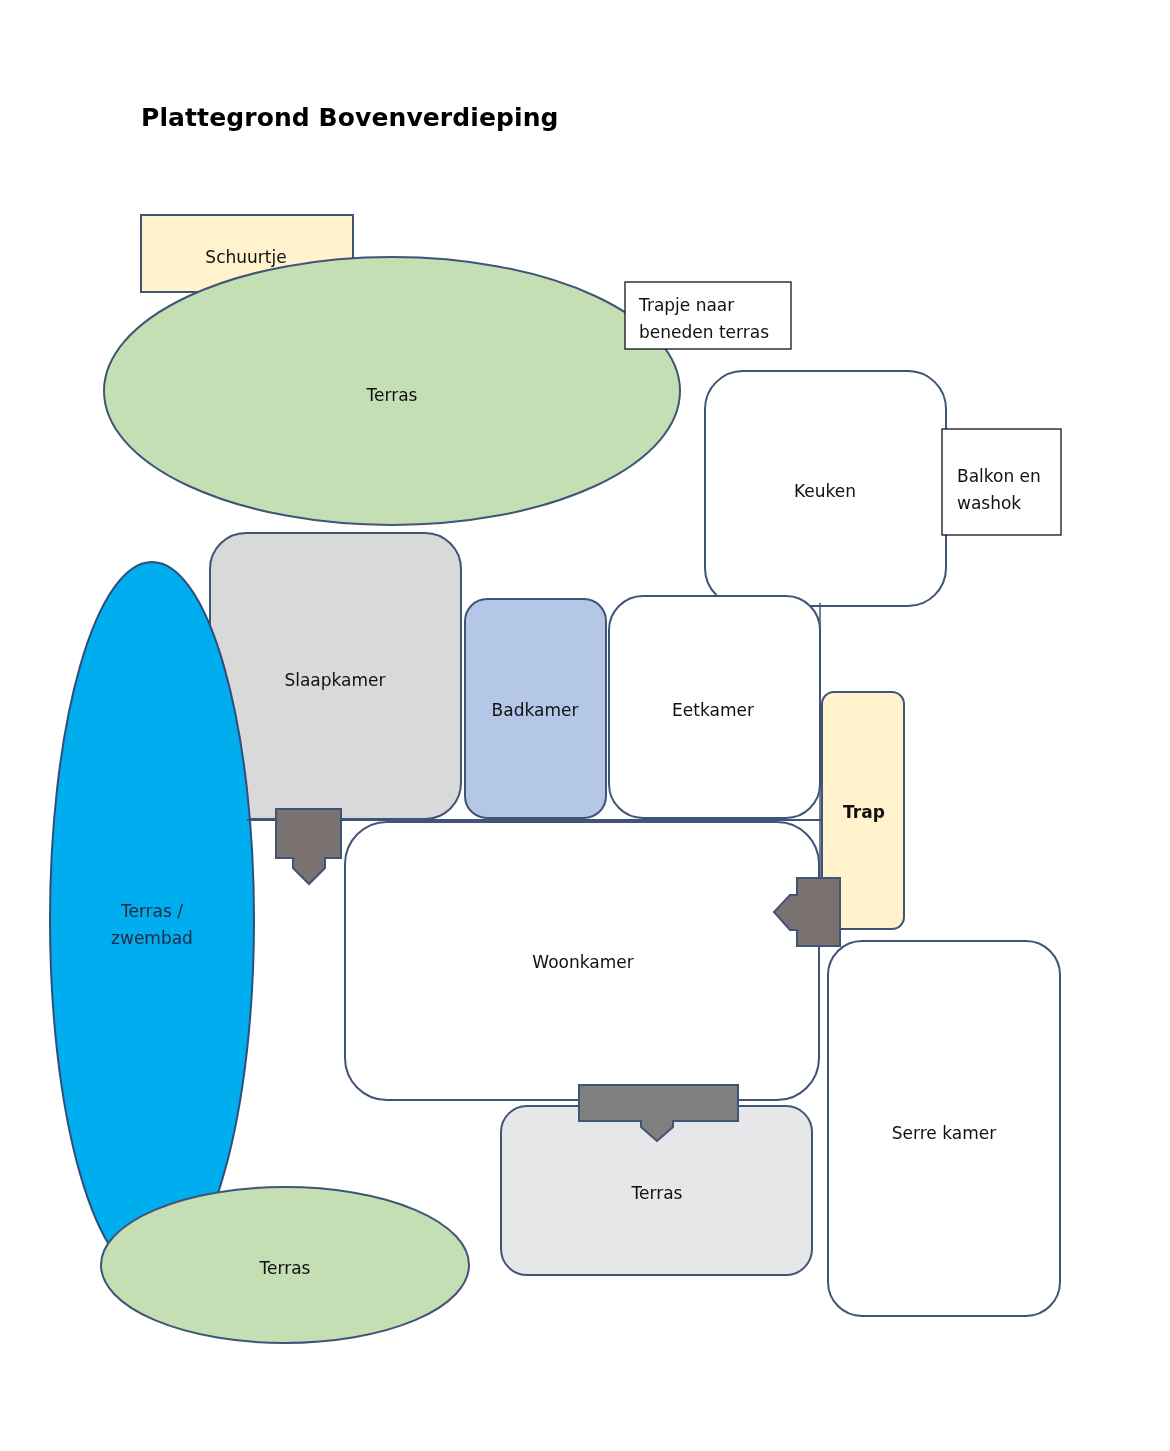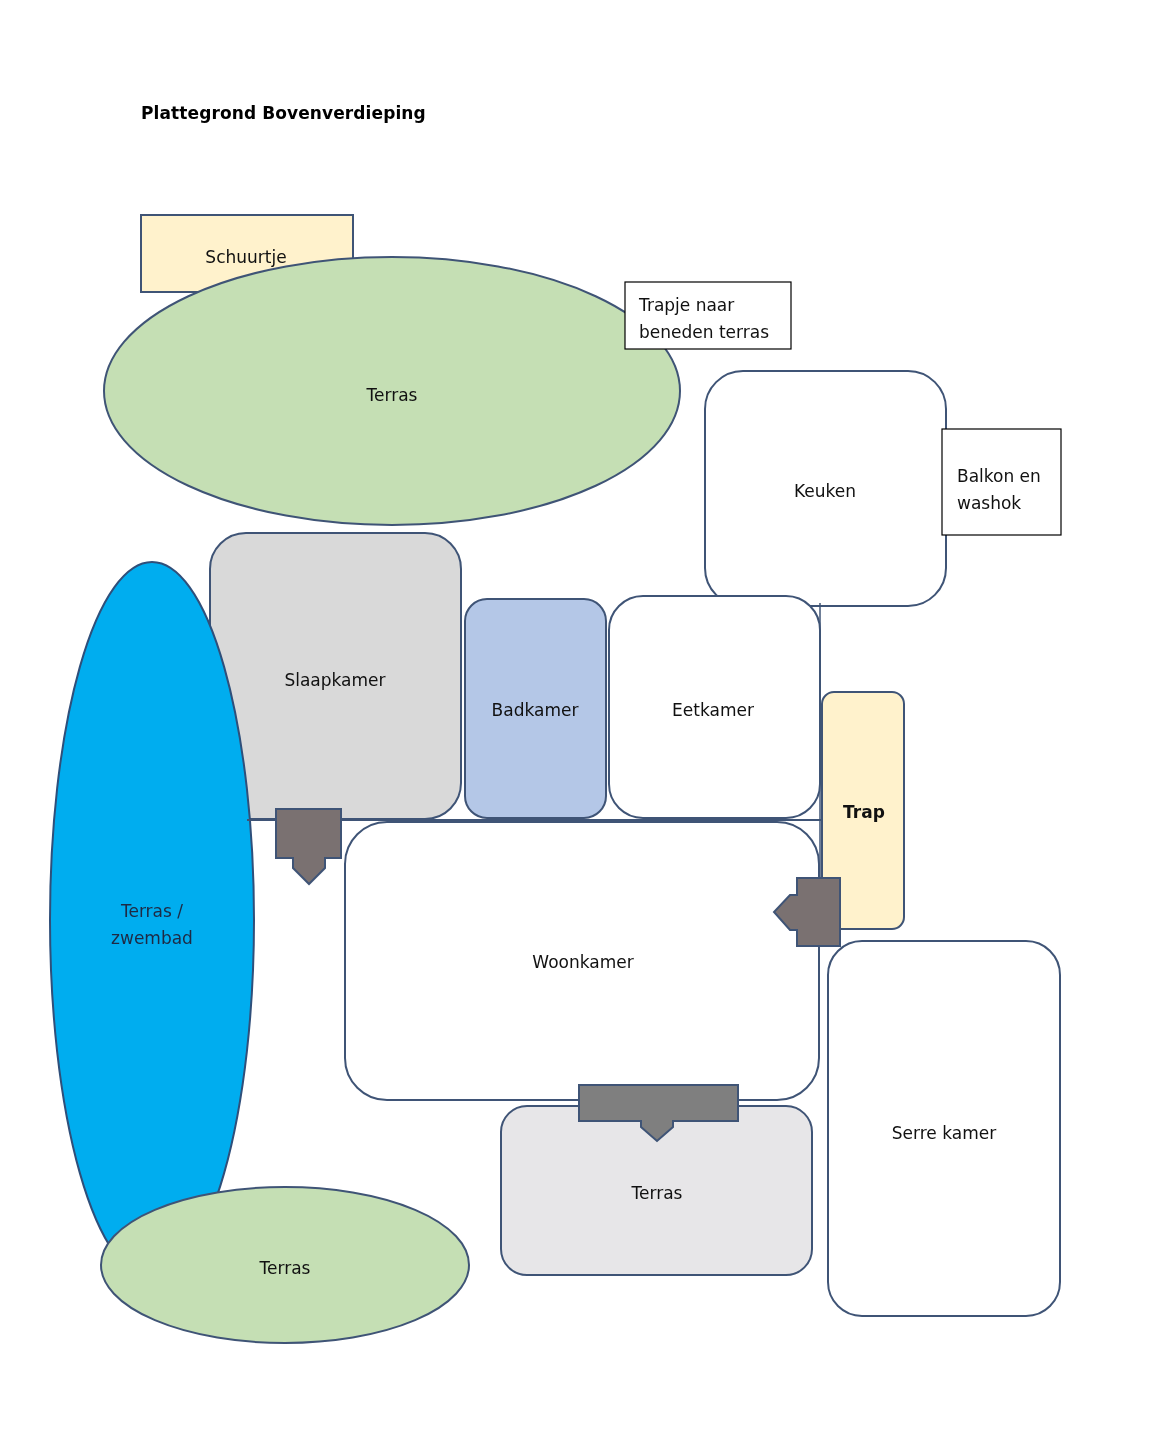"Plattegrond Bovenverdieping" .title { font-size: 17px -> 25px }
